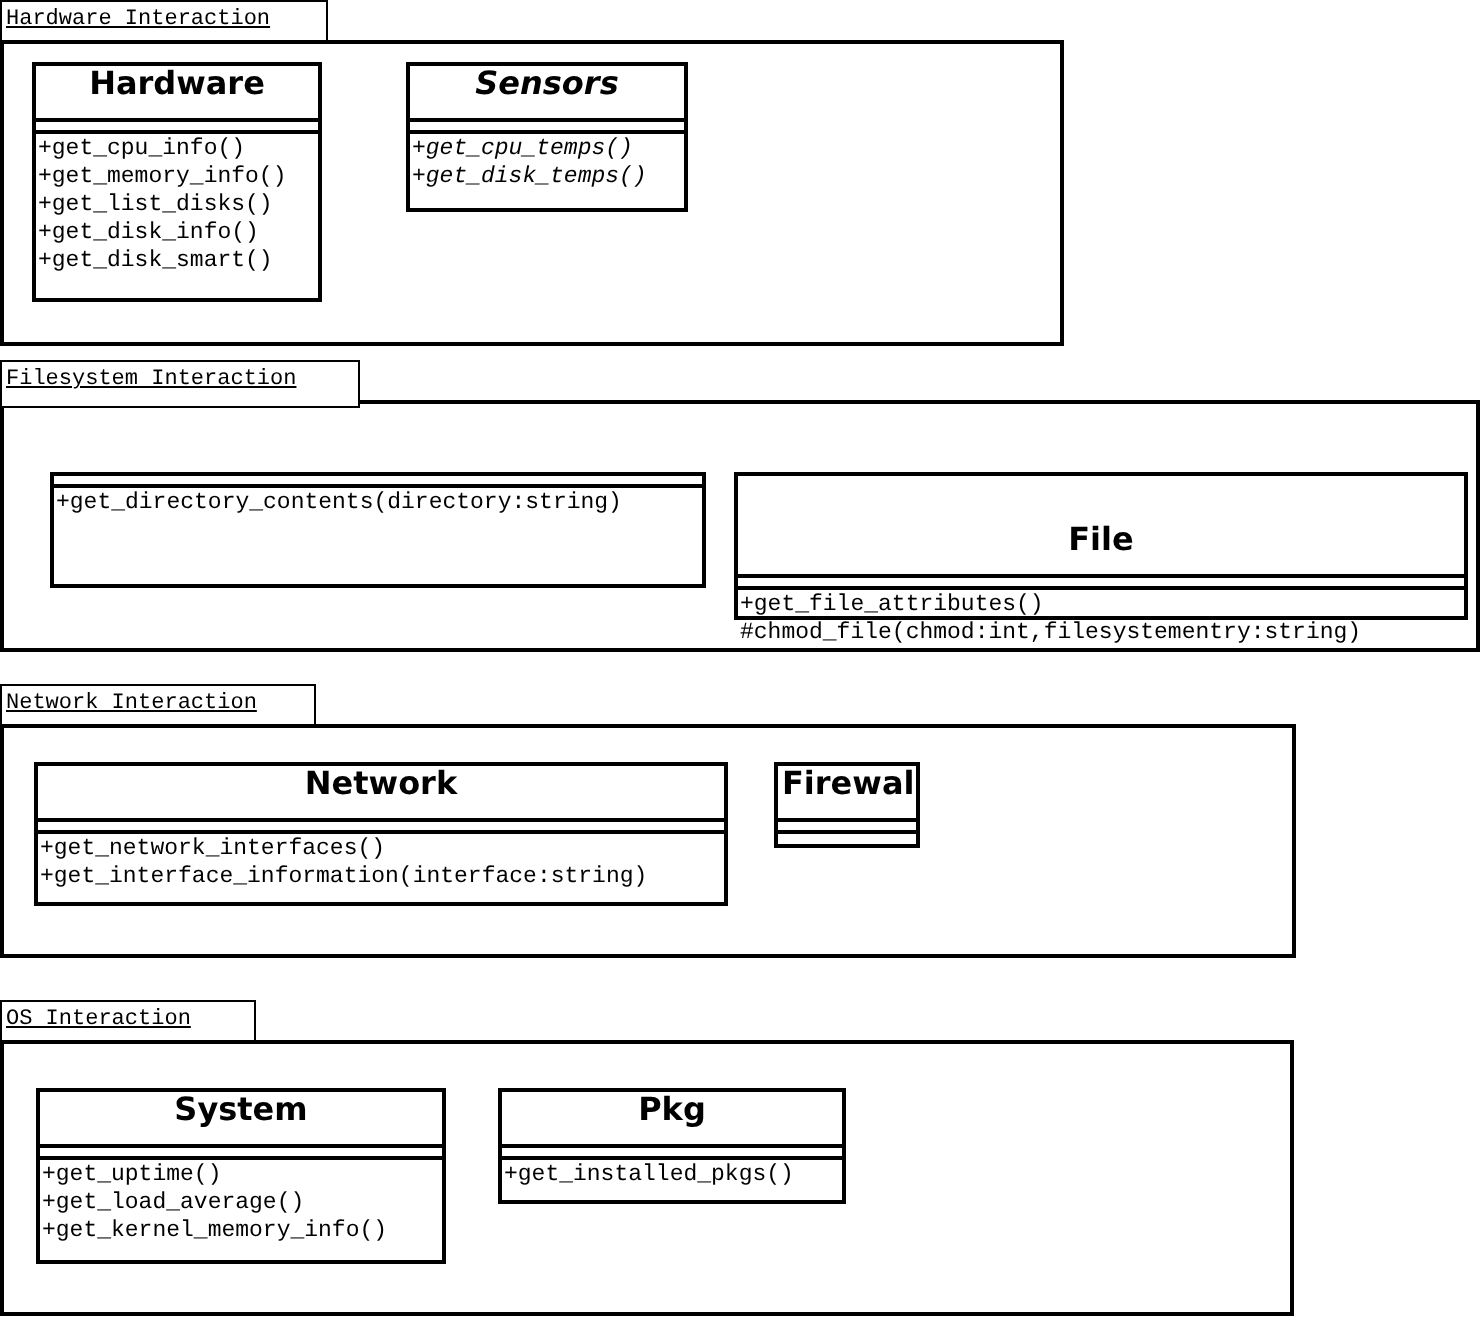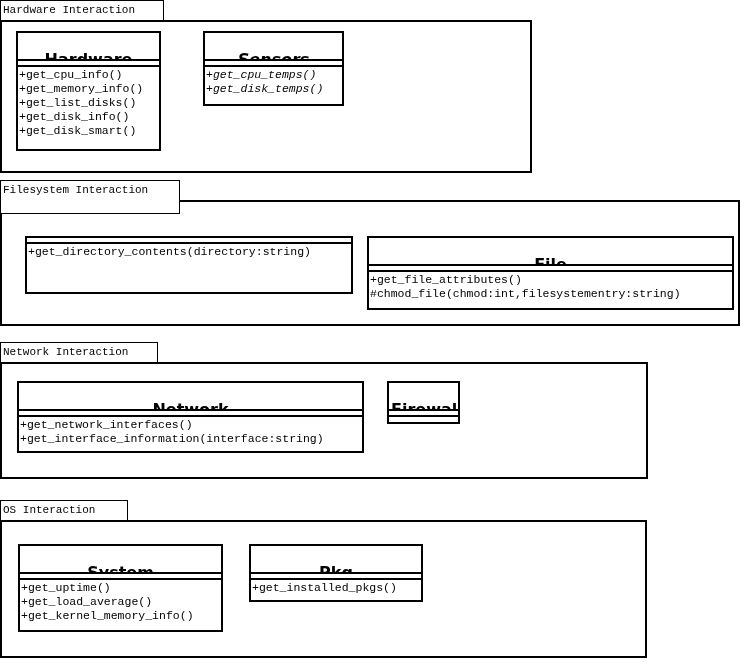"Hardware Interaction" .pkg-tab { text-decoration: none -> underline }
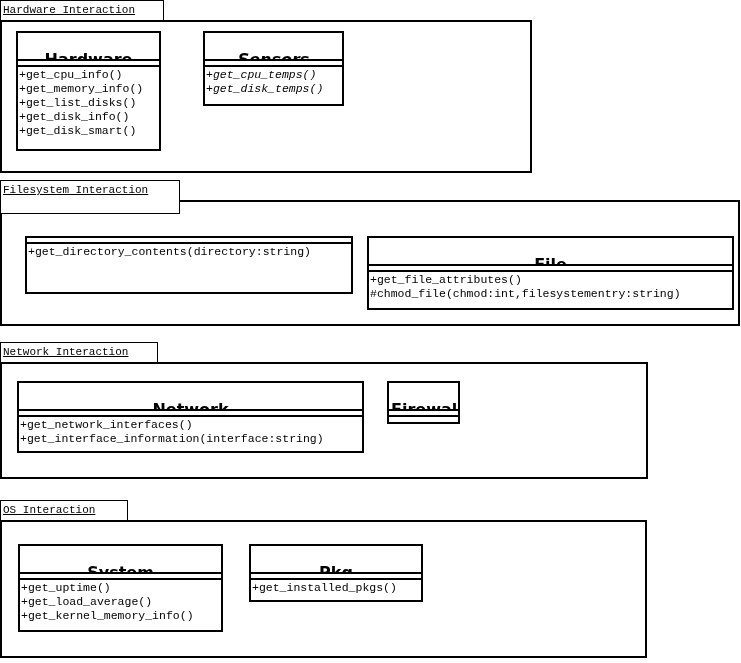"Hardware" .class-name { padding: 18px 2px 5px 2px -> 0 2px 5px 2px }
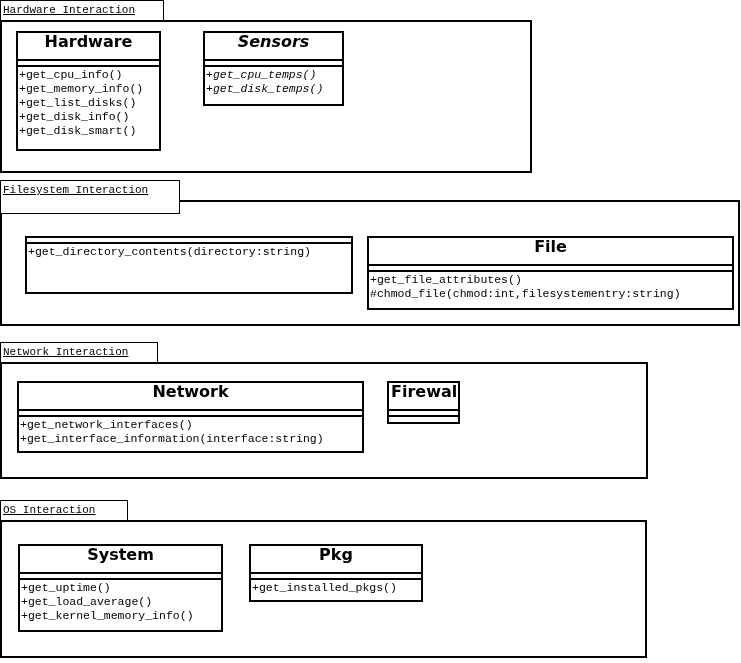"Filesystem Interaction" div.pkg-tab { height: 34px -> 24px }
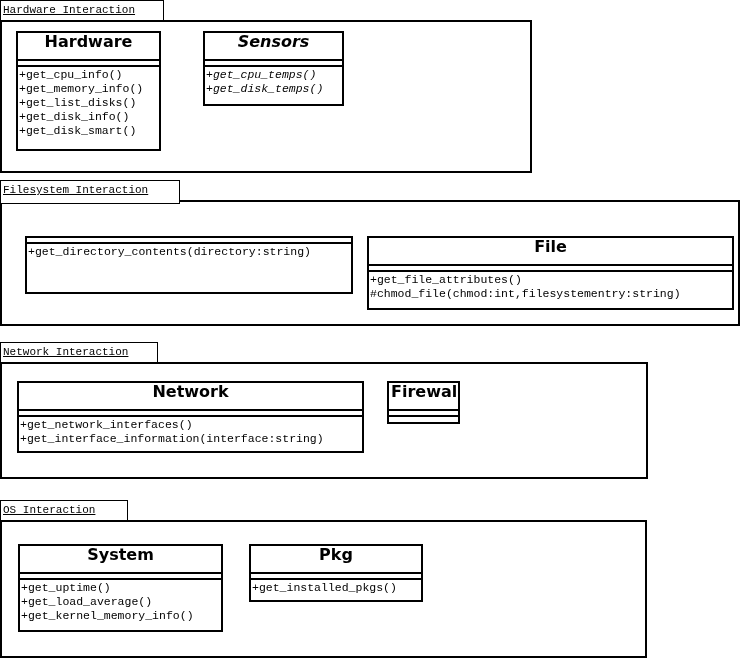"File" div.class-name { margin-top: none -> 23px }
